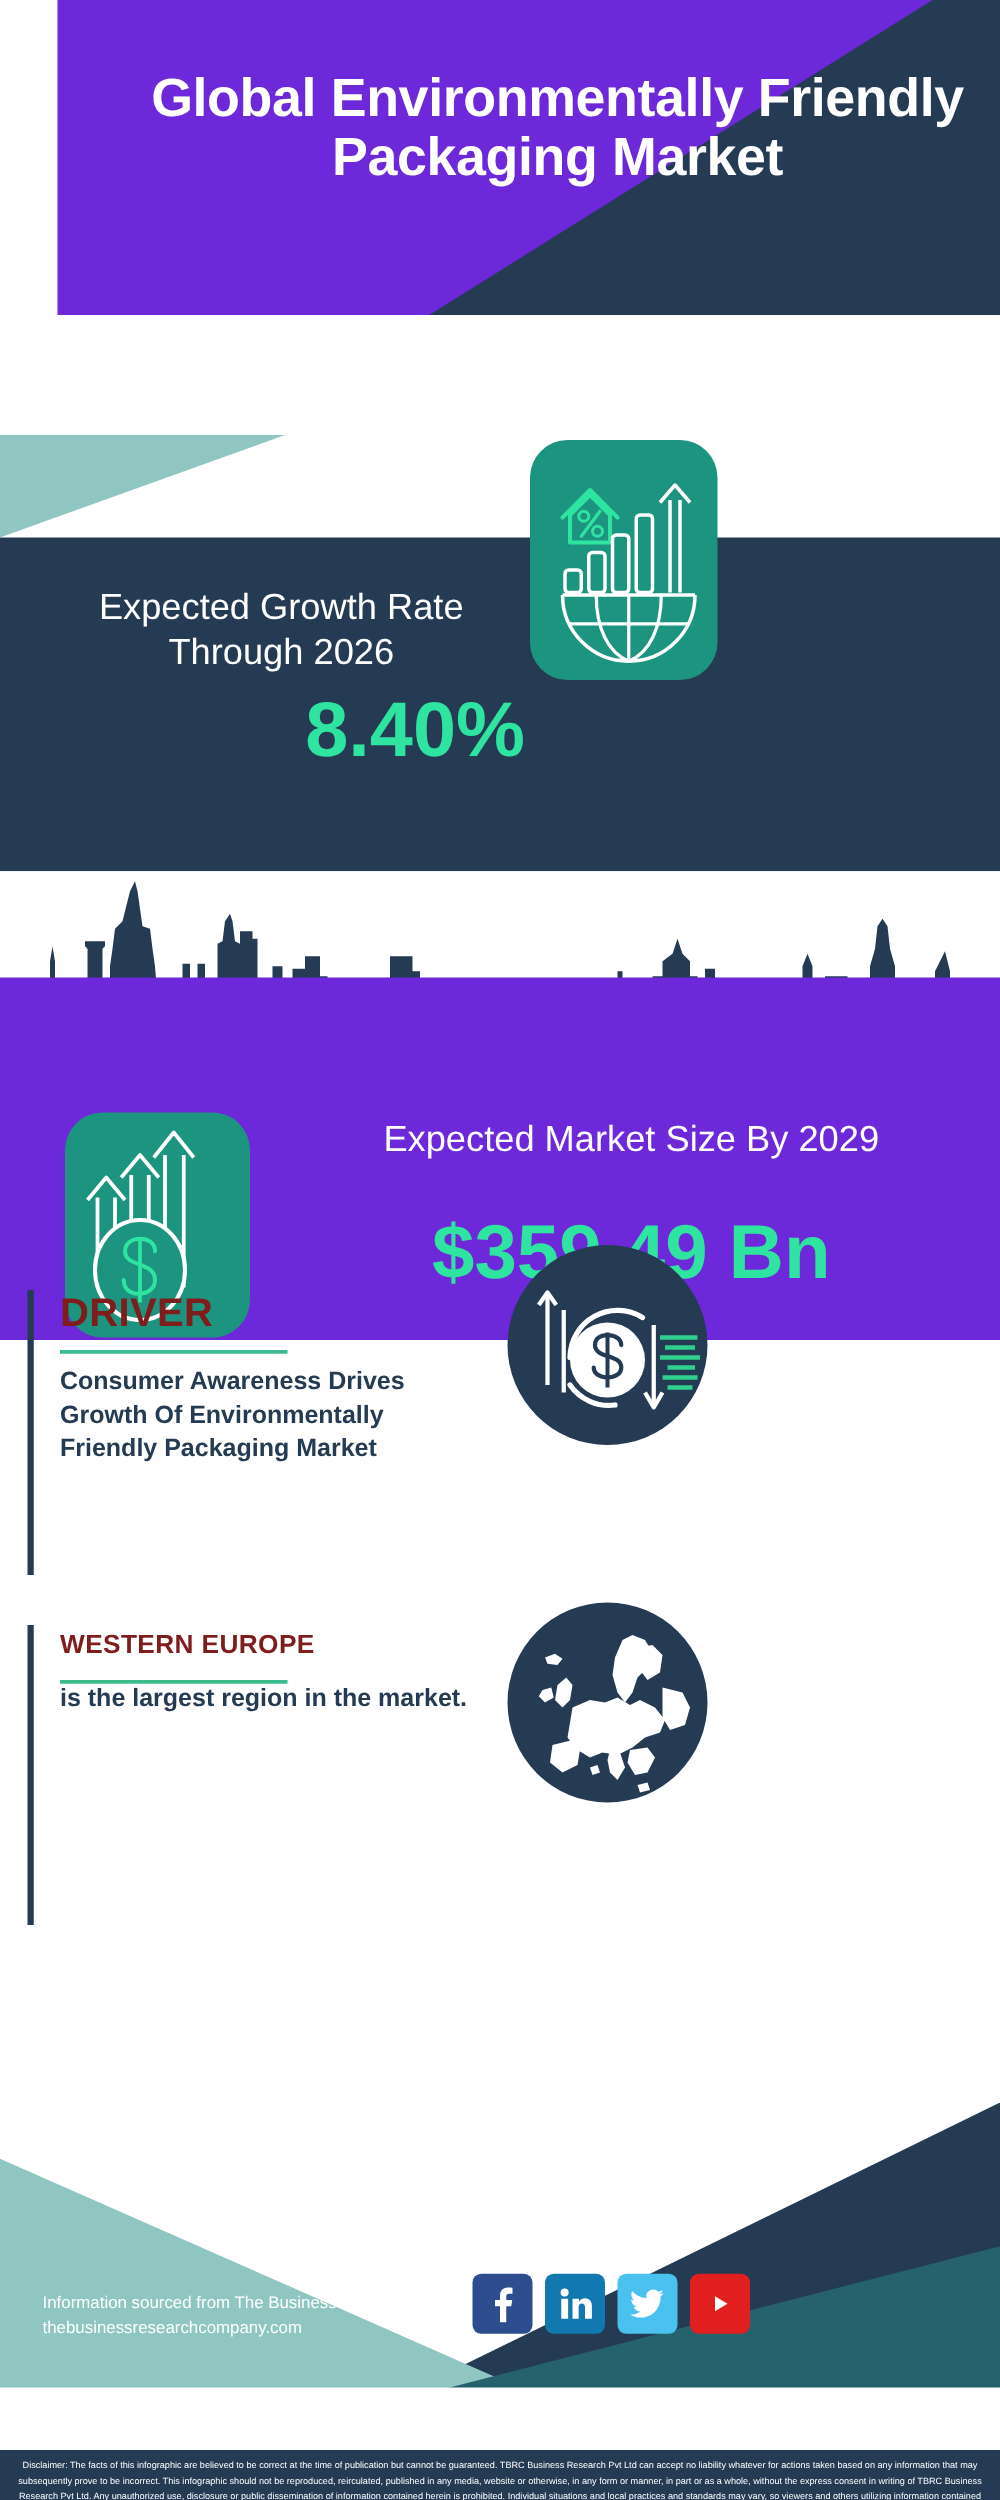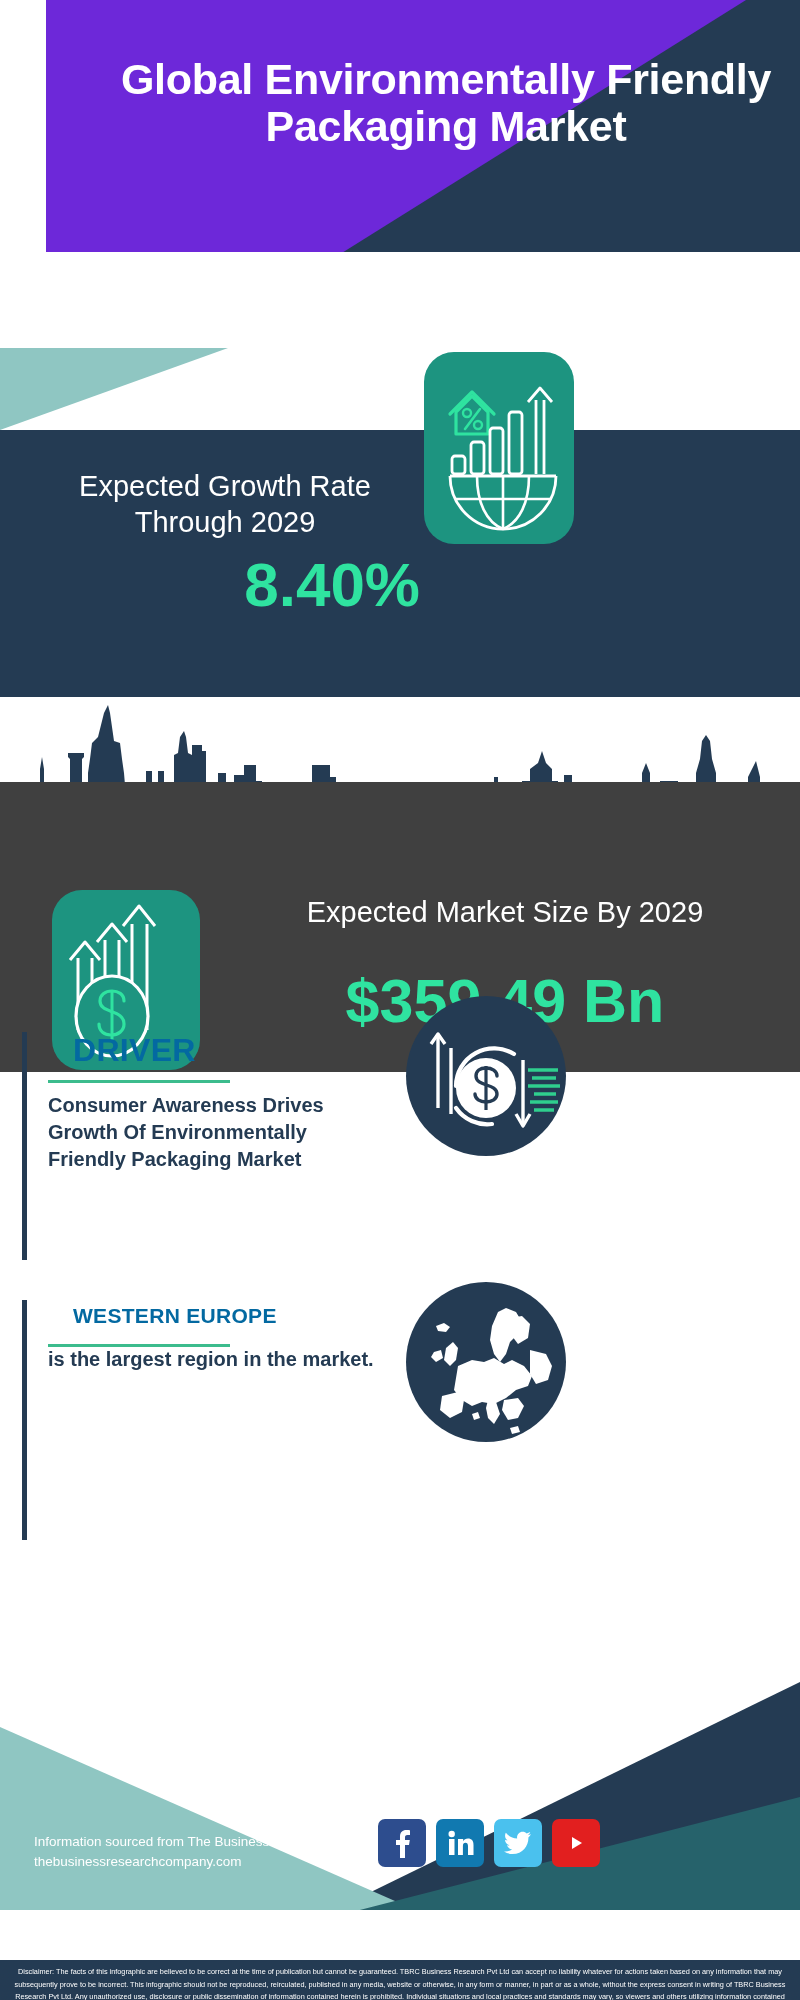"Expected Growth Rate Through 2029" div.g-label { text: 2029 -> 2026 }
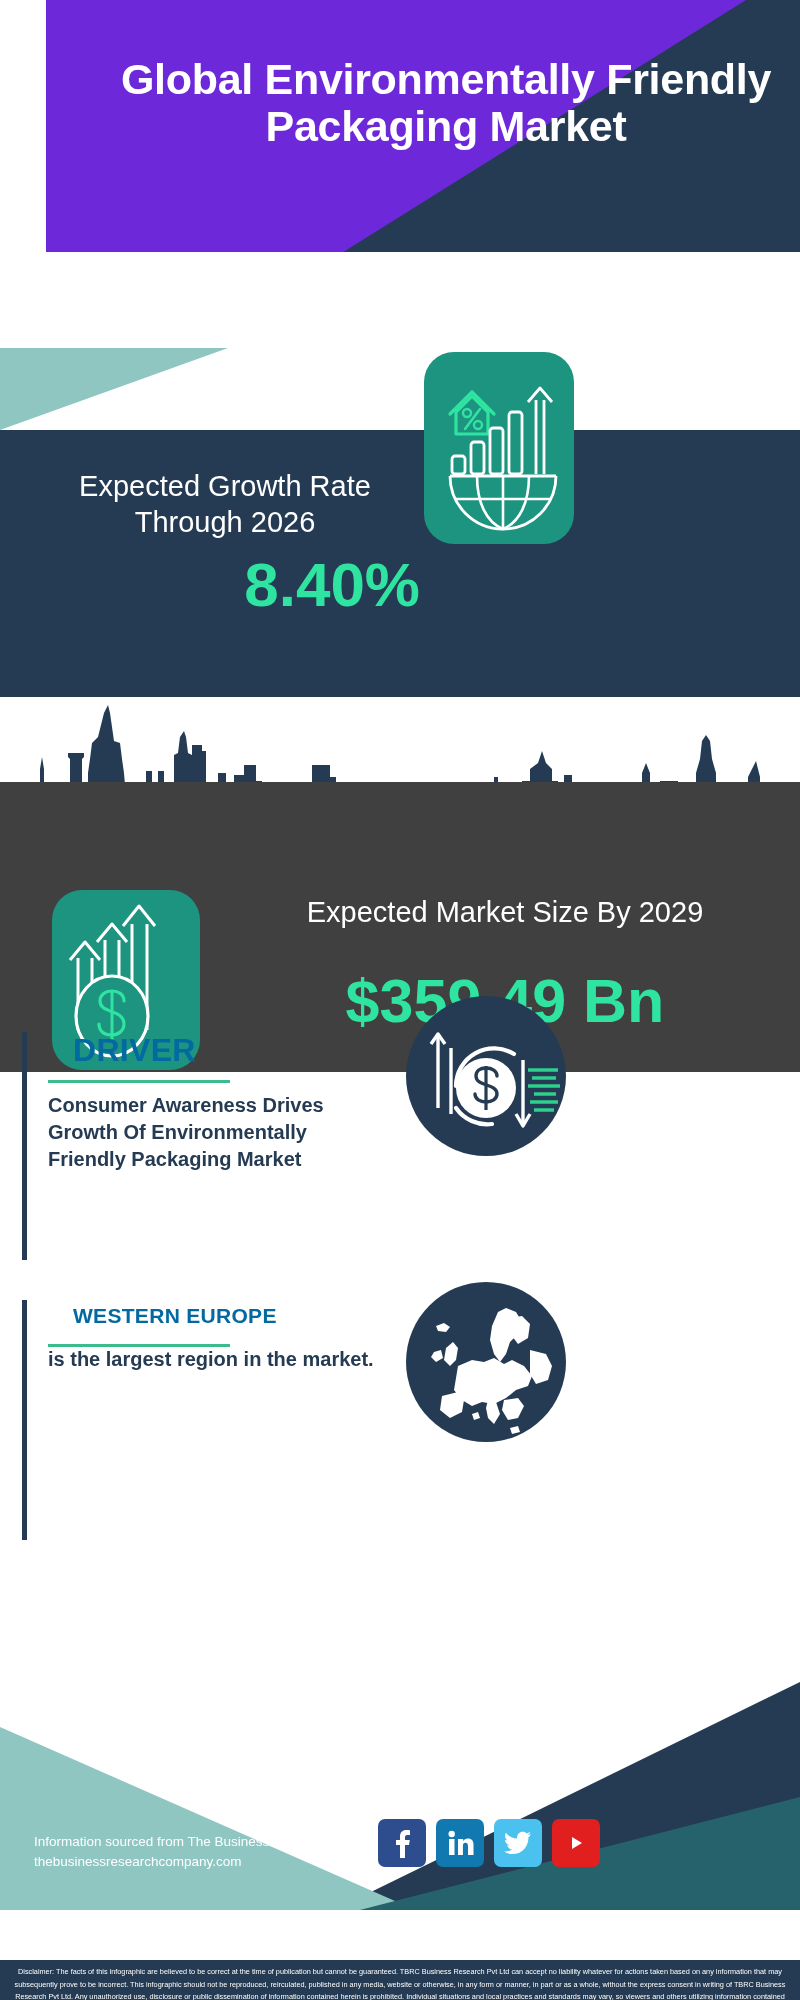"Expected Market Size By 2029" .market { background: #404040 -> #6d28d9 }
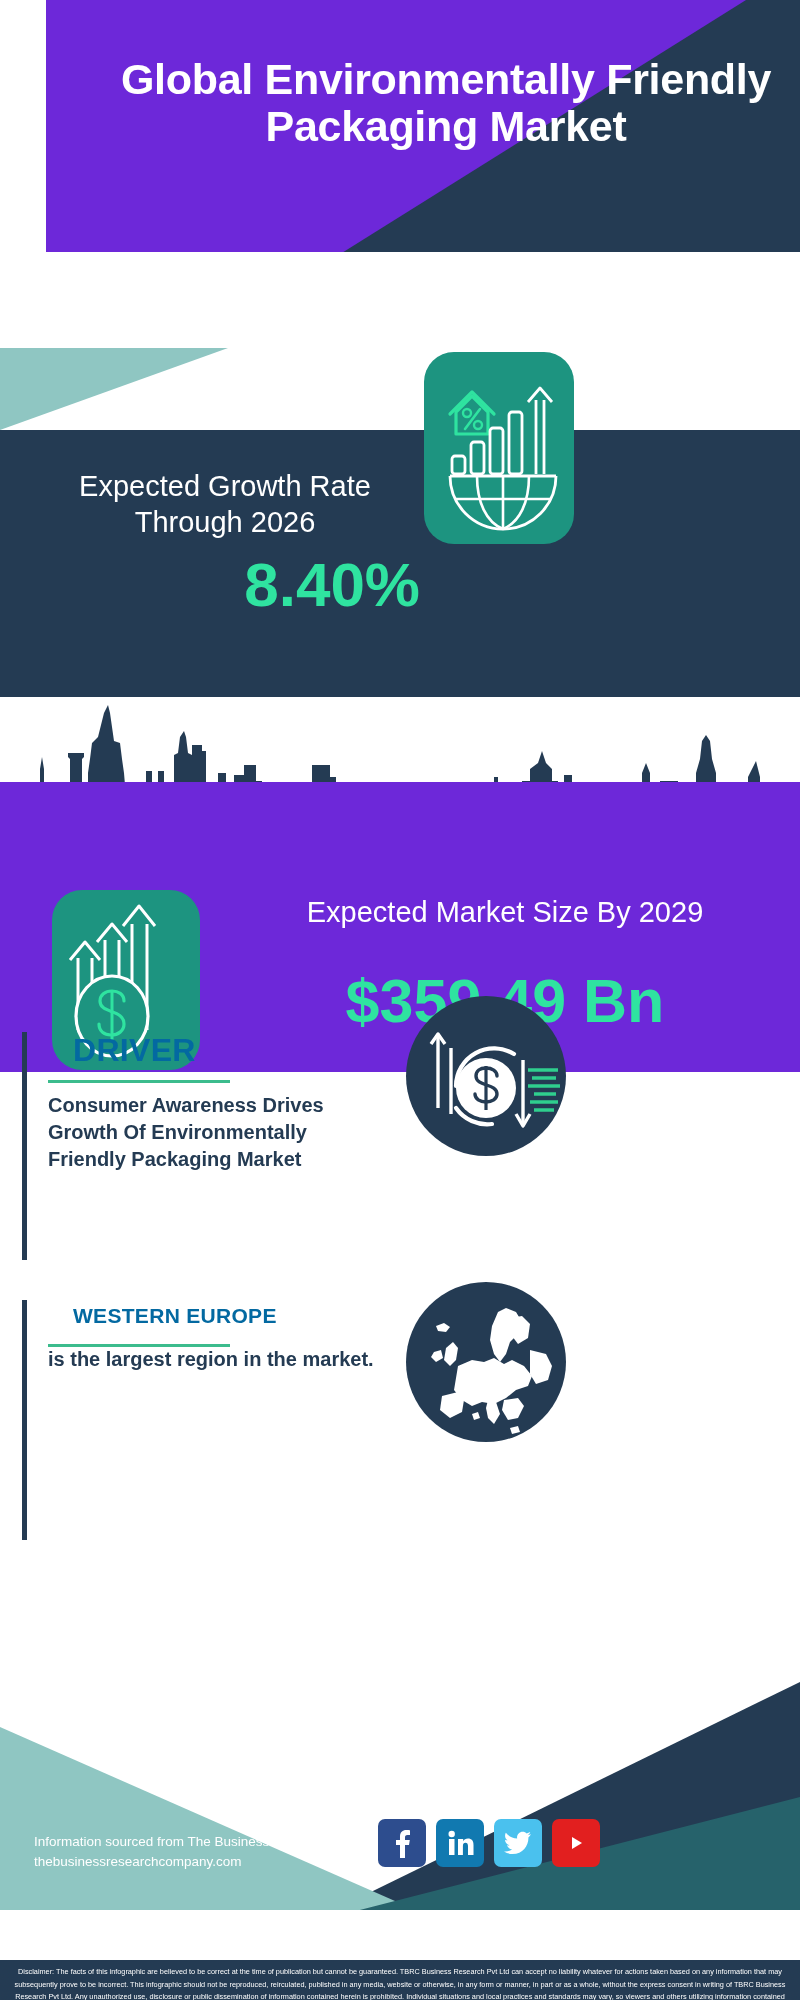"DRIVER" .card .c-title { color: #0369a1 -> #7f1d1d; margin-left: 25px -> none }
